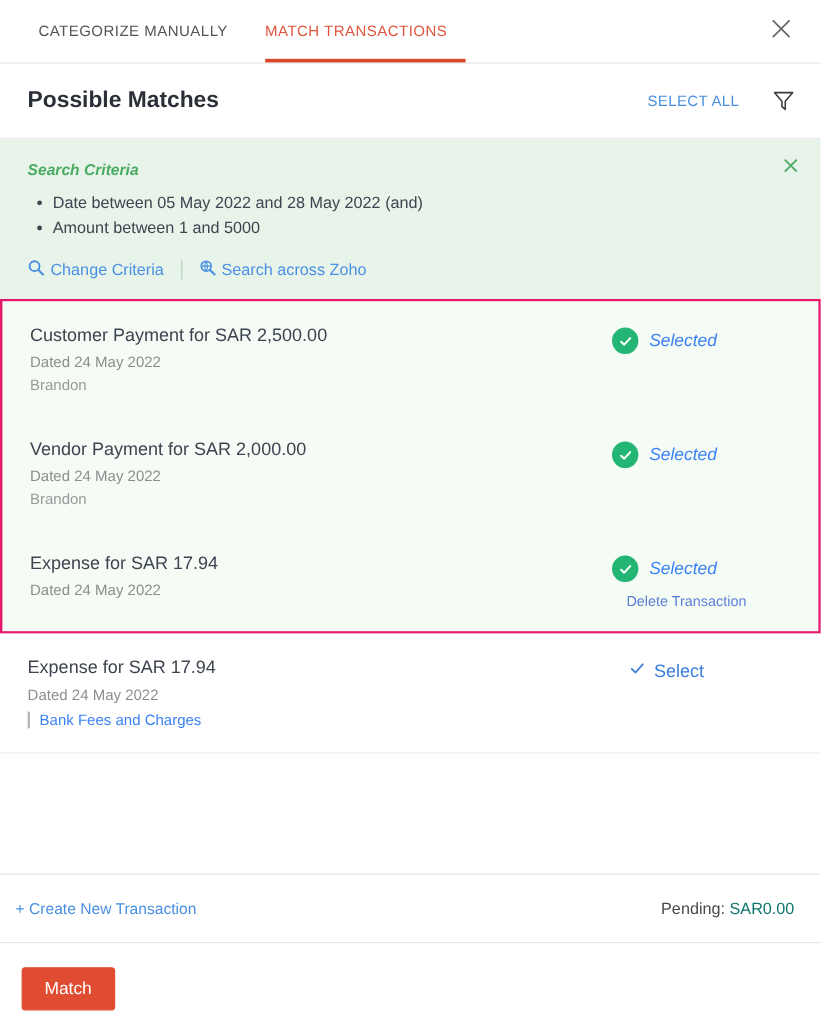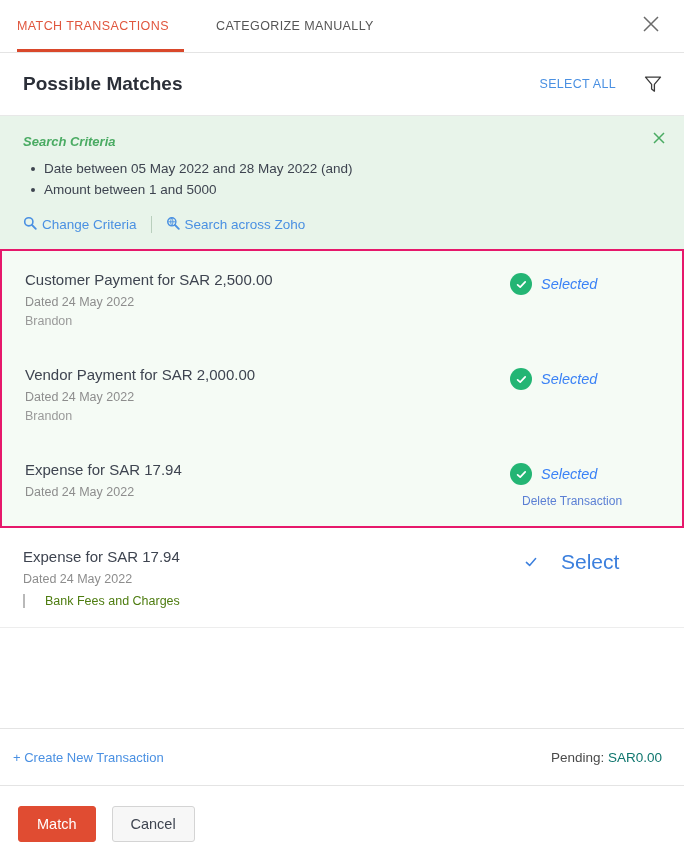"MATCH TRANSACTIONS" div.tab { order: before "CATEGORIZE MANUALLY" -> after "CATEGORIZE MANUALLY" }
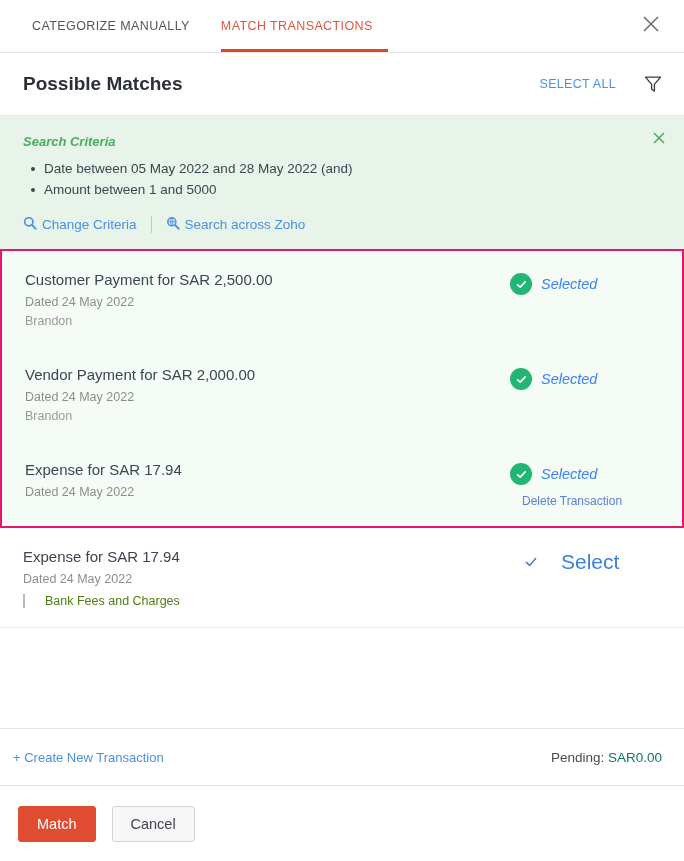"Select" .select-link { font-size: 21px -> 15px; gap: 23px -> 7px }
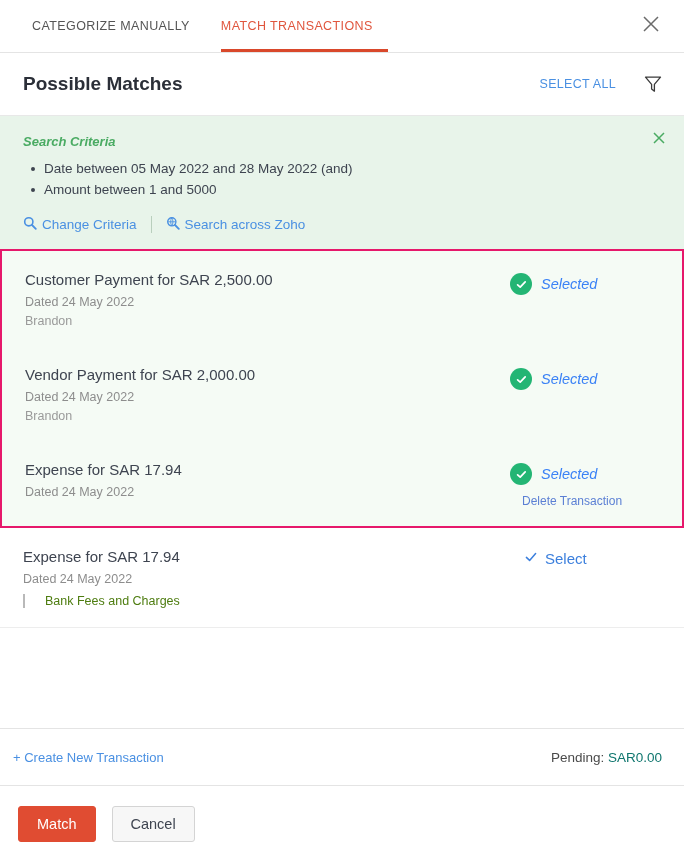"Bank Fees and Charges" .match-category { color: #4d7c0f -> #3b82f6; padding-left: 20px -> 8px }
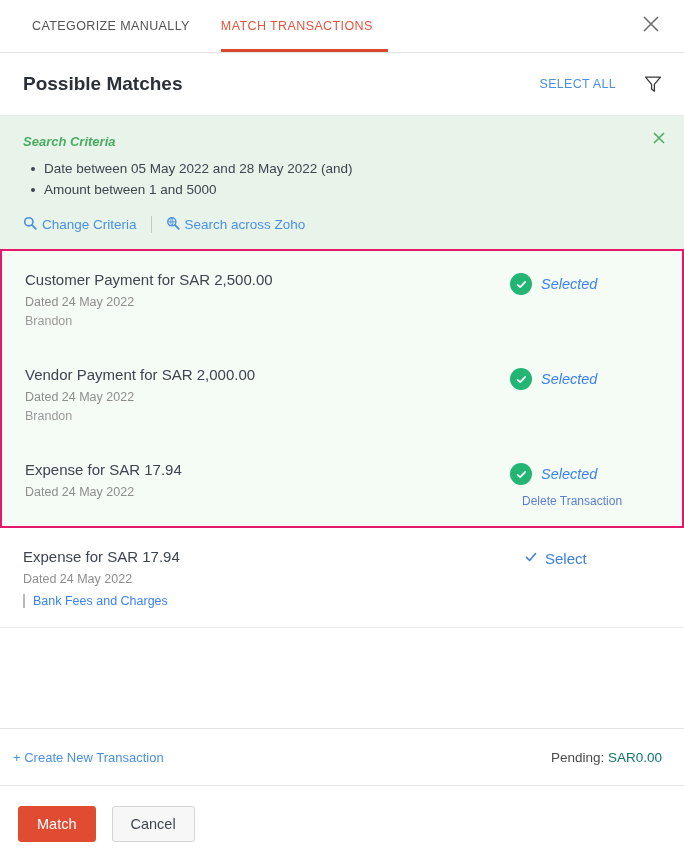"Match" .actions { gap: 16px -> 0 }
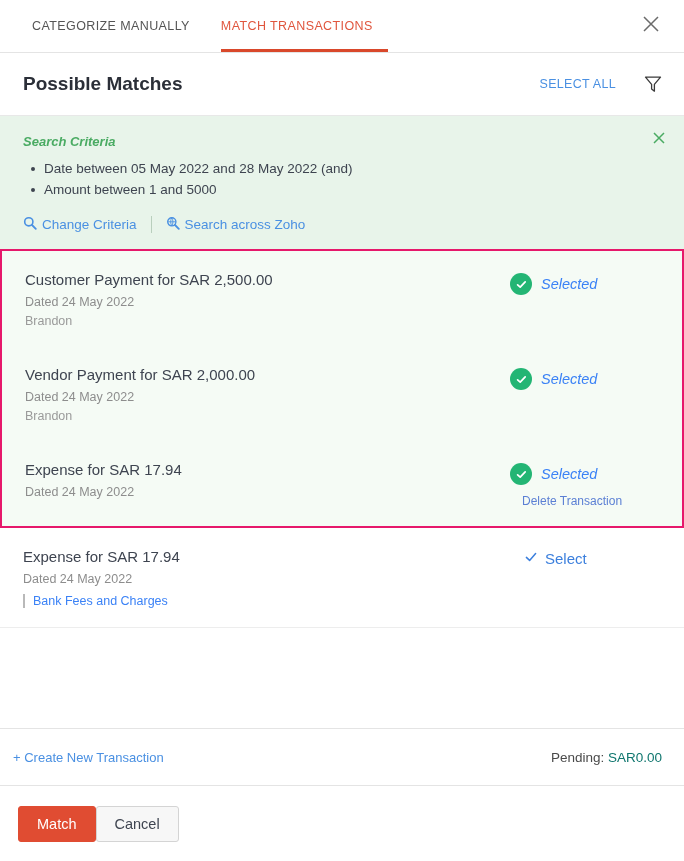"Cancel" button.btn { html: <button>Cancel</button> -> none }
